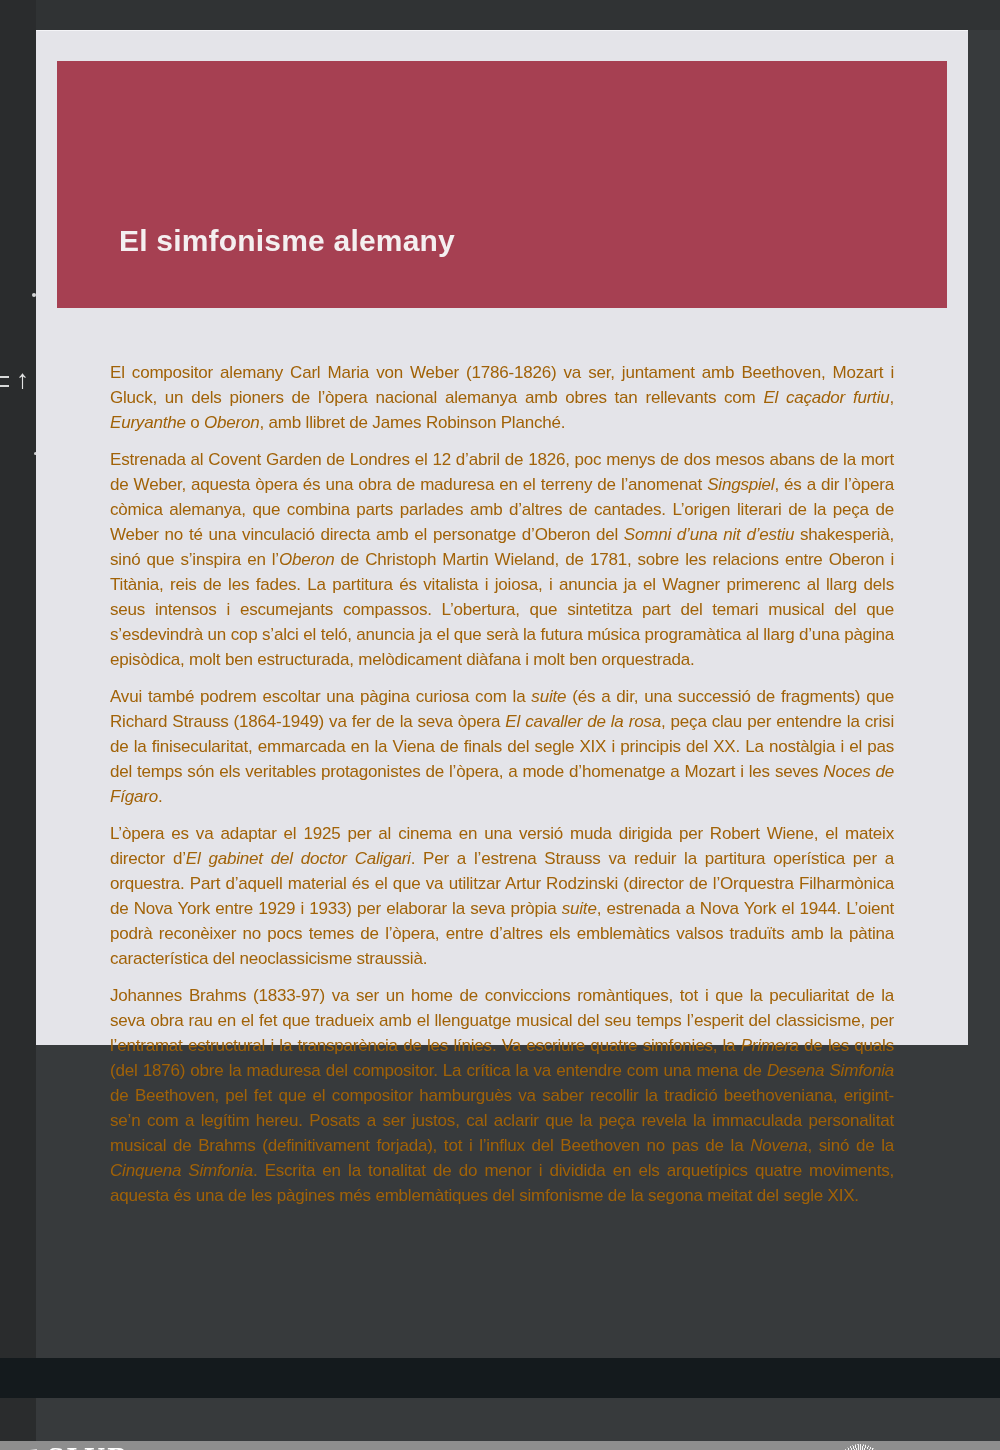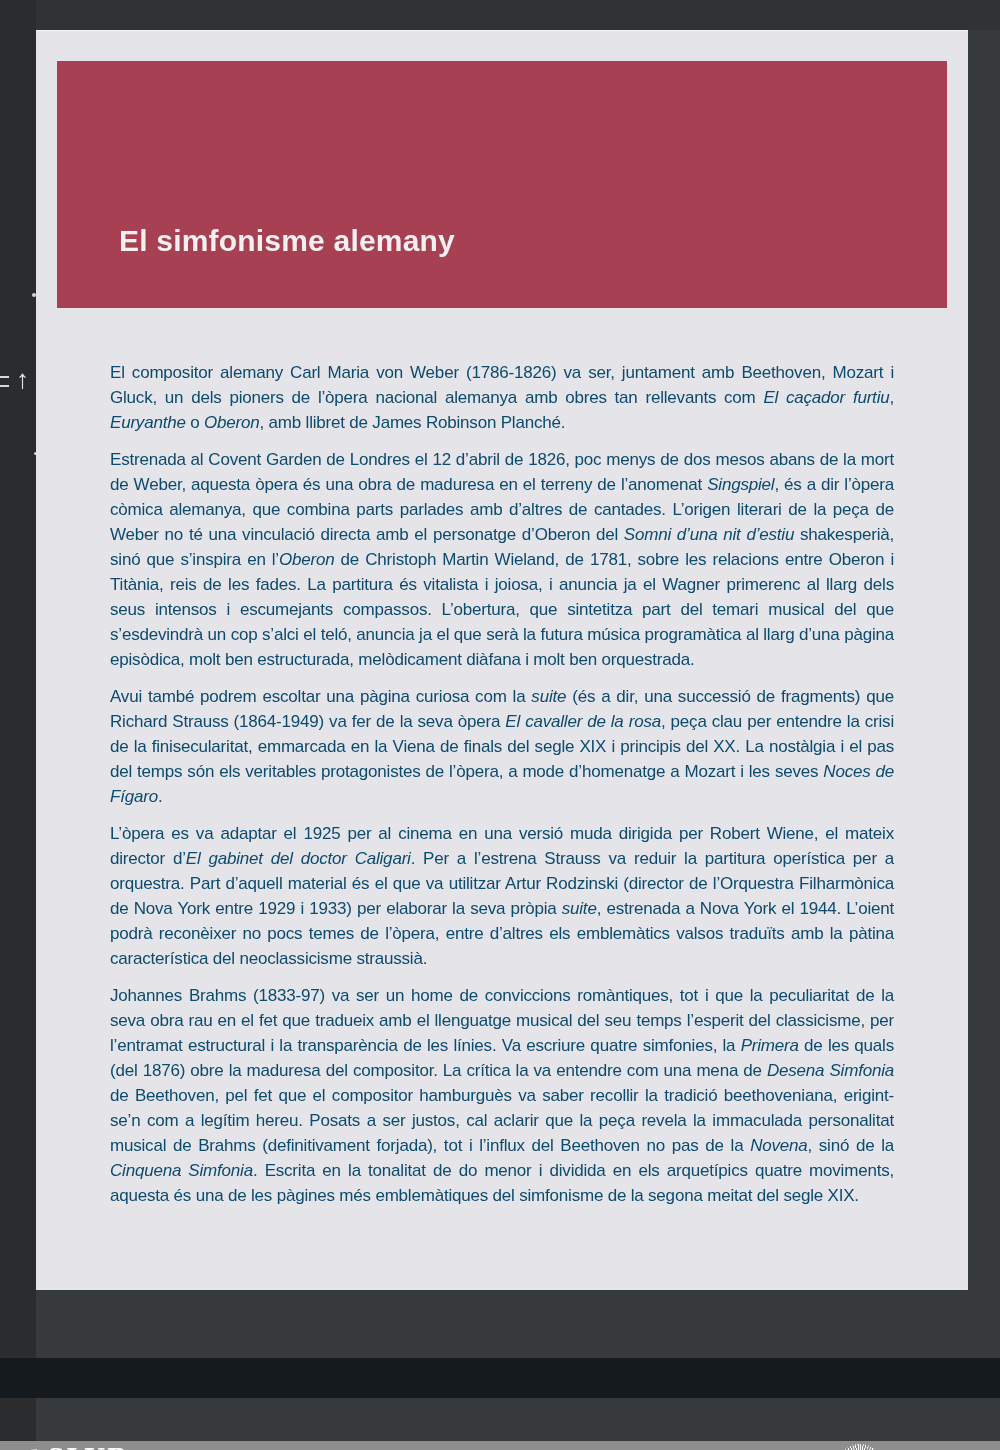"El simfonisme alemany" .page { height: 1260px -> 1015px }
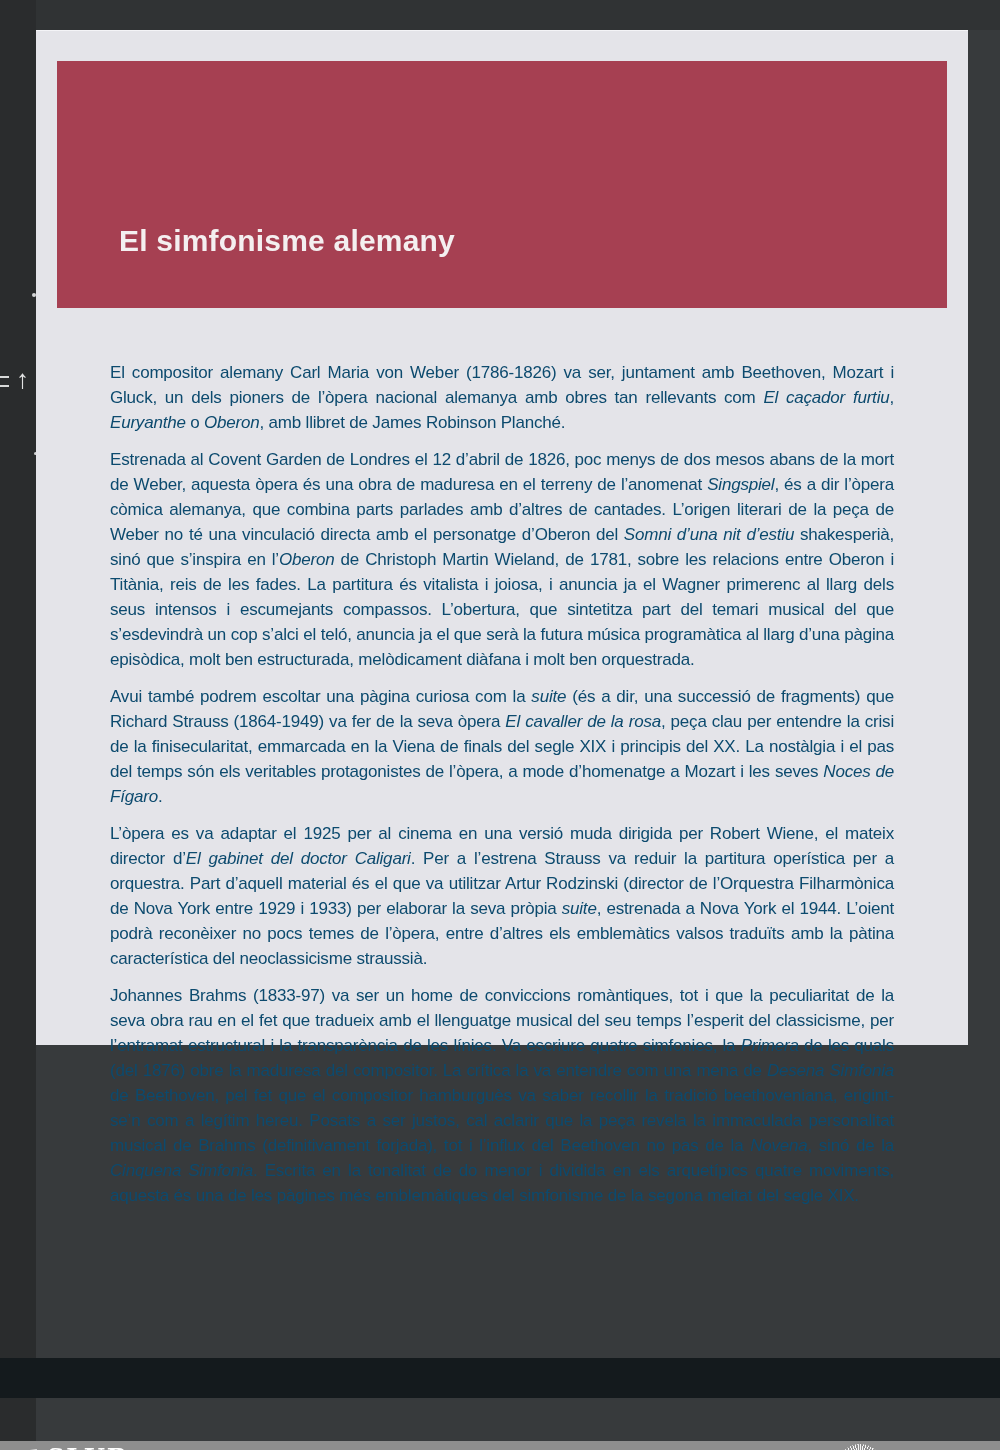"El compositor alemany Carl Maria" .article { color: #0c4a6e -> #a16207 }
